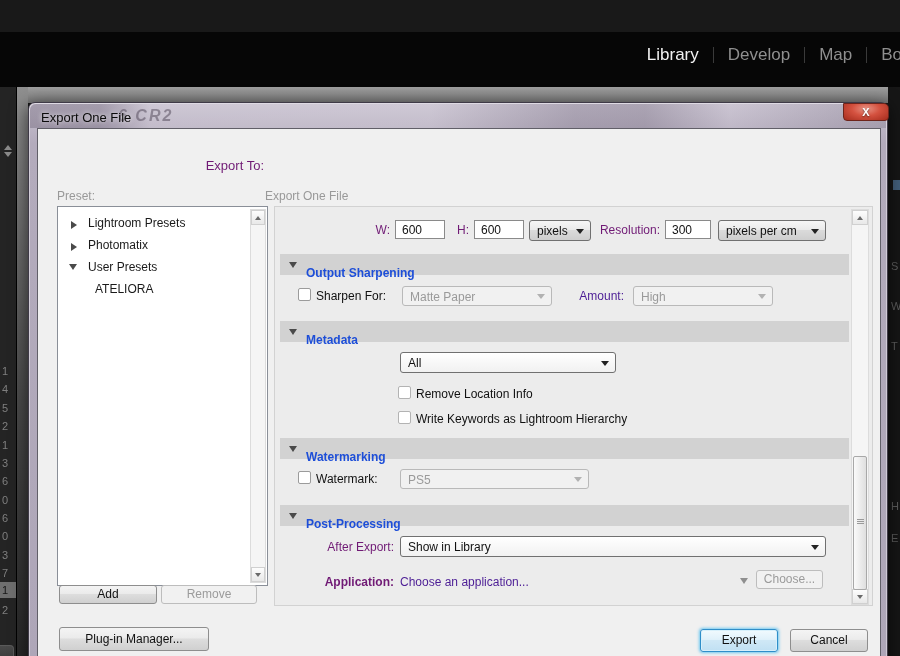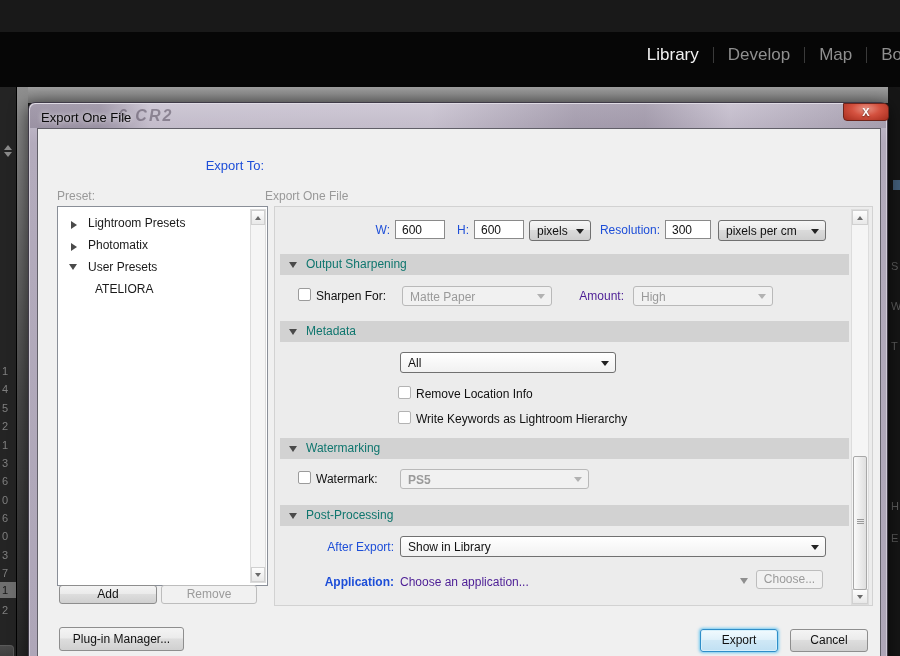"Export To:" .rlabel { color: #1d4ed8 -> #701a75 }
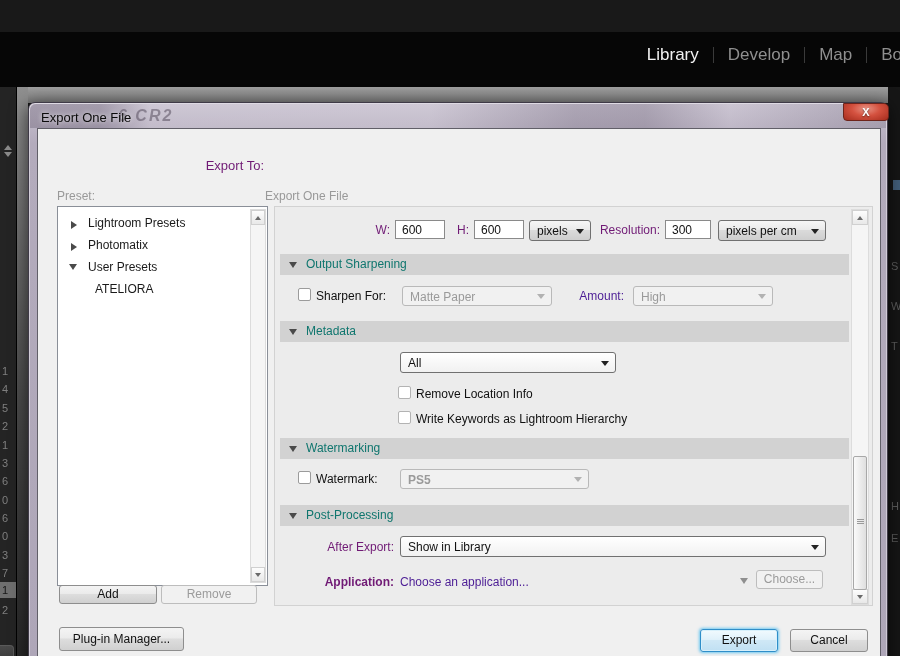"Output Sharpening" .band .blabel { color: #0f766e -> #1d4ed8; font-weight: normal -> bold; top: 3px -> 12px }
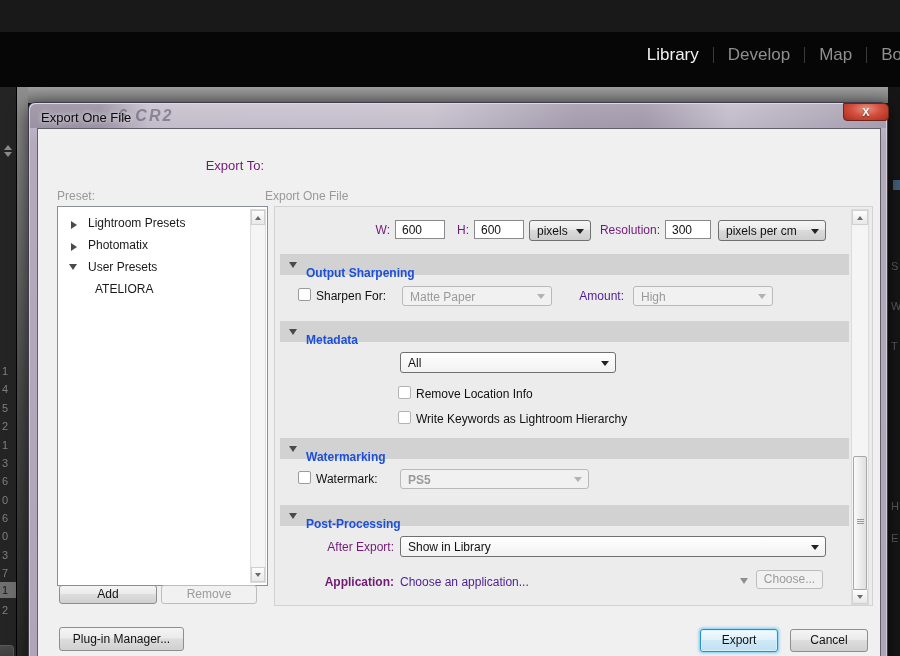"PS5" div.combo { font-weight: bold -> none }
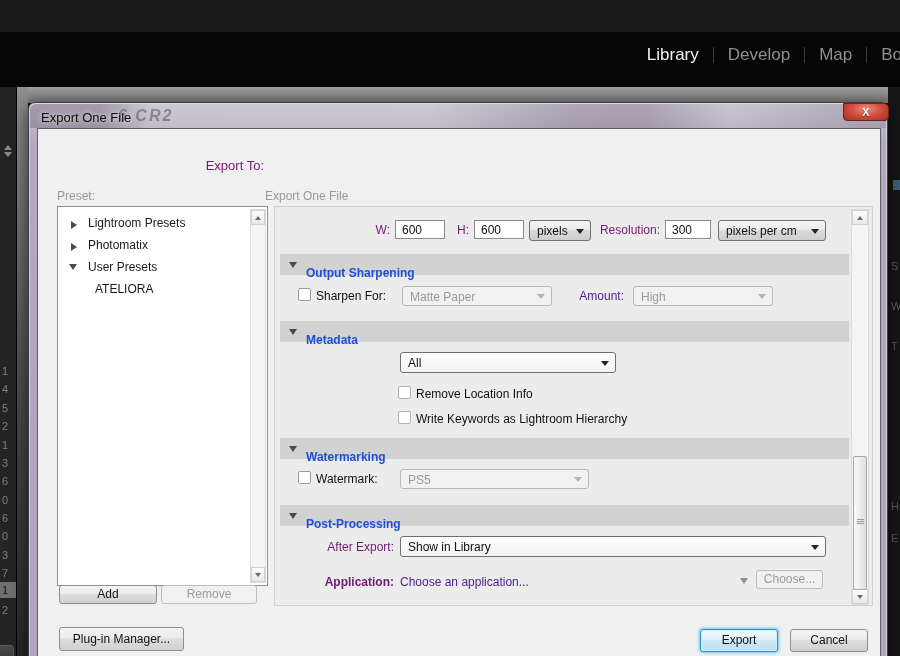"Plug-in Manager..." div.btn { width: 125px -> 150px }
